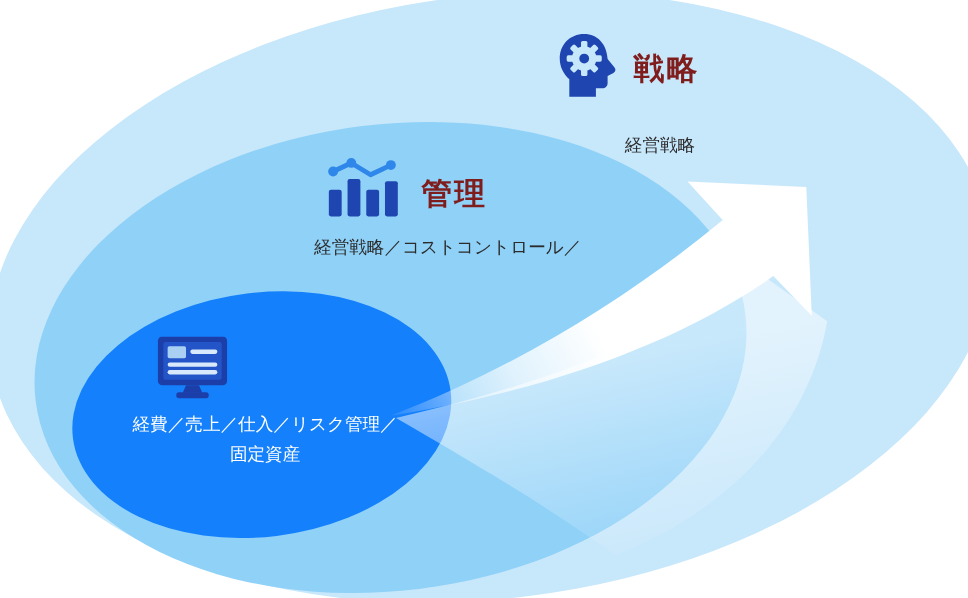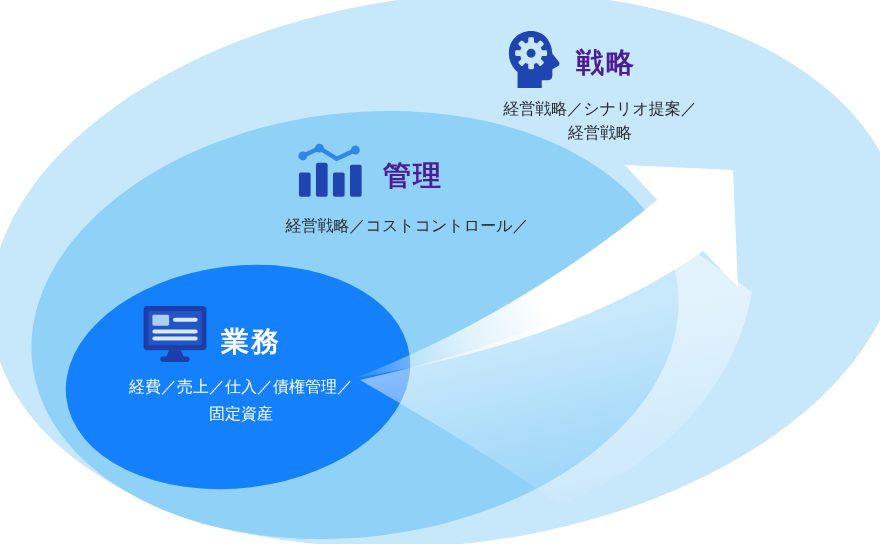"戦略" .grp .title { color: #4c1d95 -> #7f1d1d }
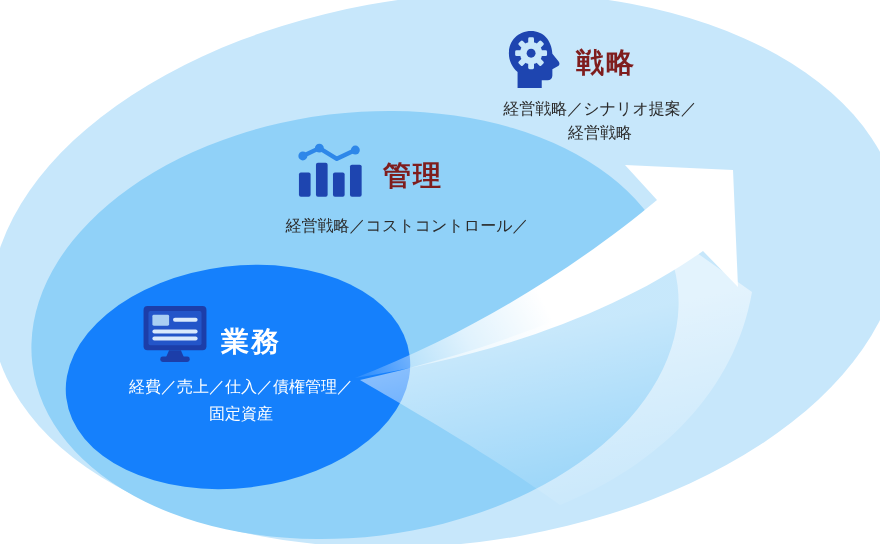"経営戦略／シナリオ提案／" span { html: <span>経営戦略／シナリオ提案／</span> -> none }
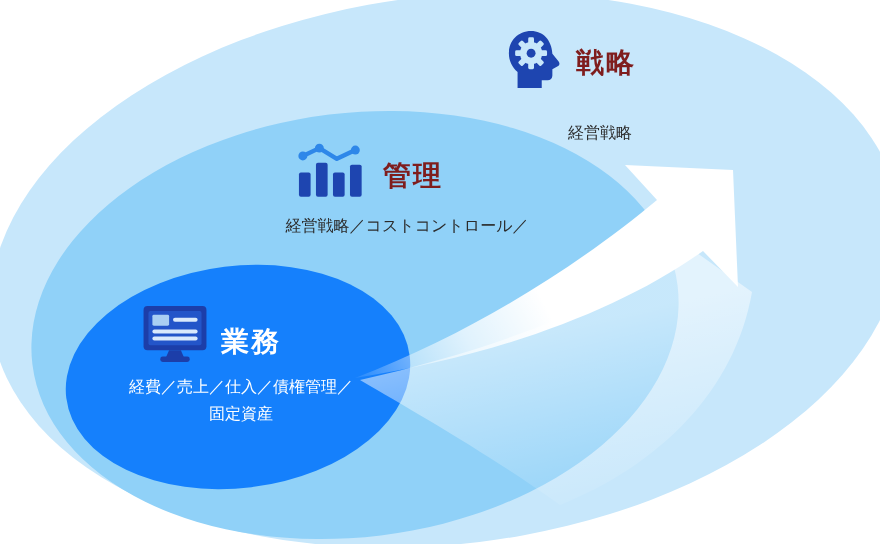"業務" h2.title { html: <h2>業務</h2> -> none }
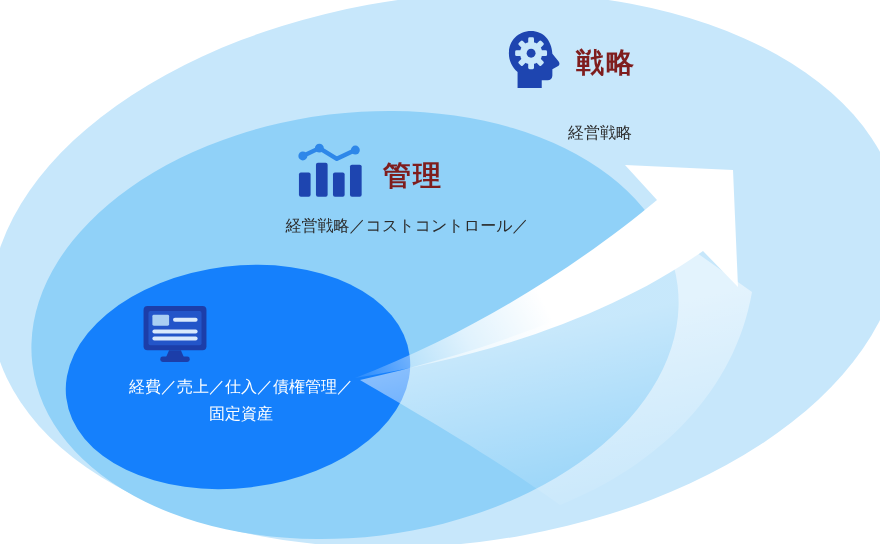"経費／売上／仕入／債権管理／" span { text: 債権 -> リスク }
